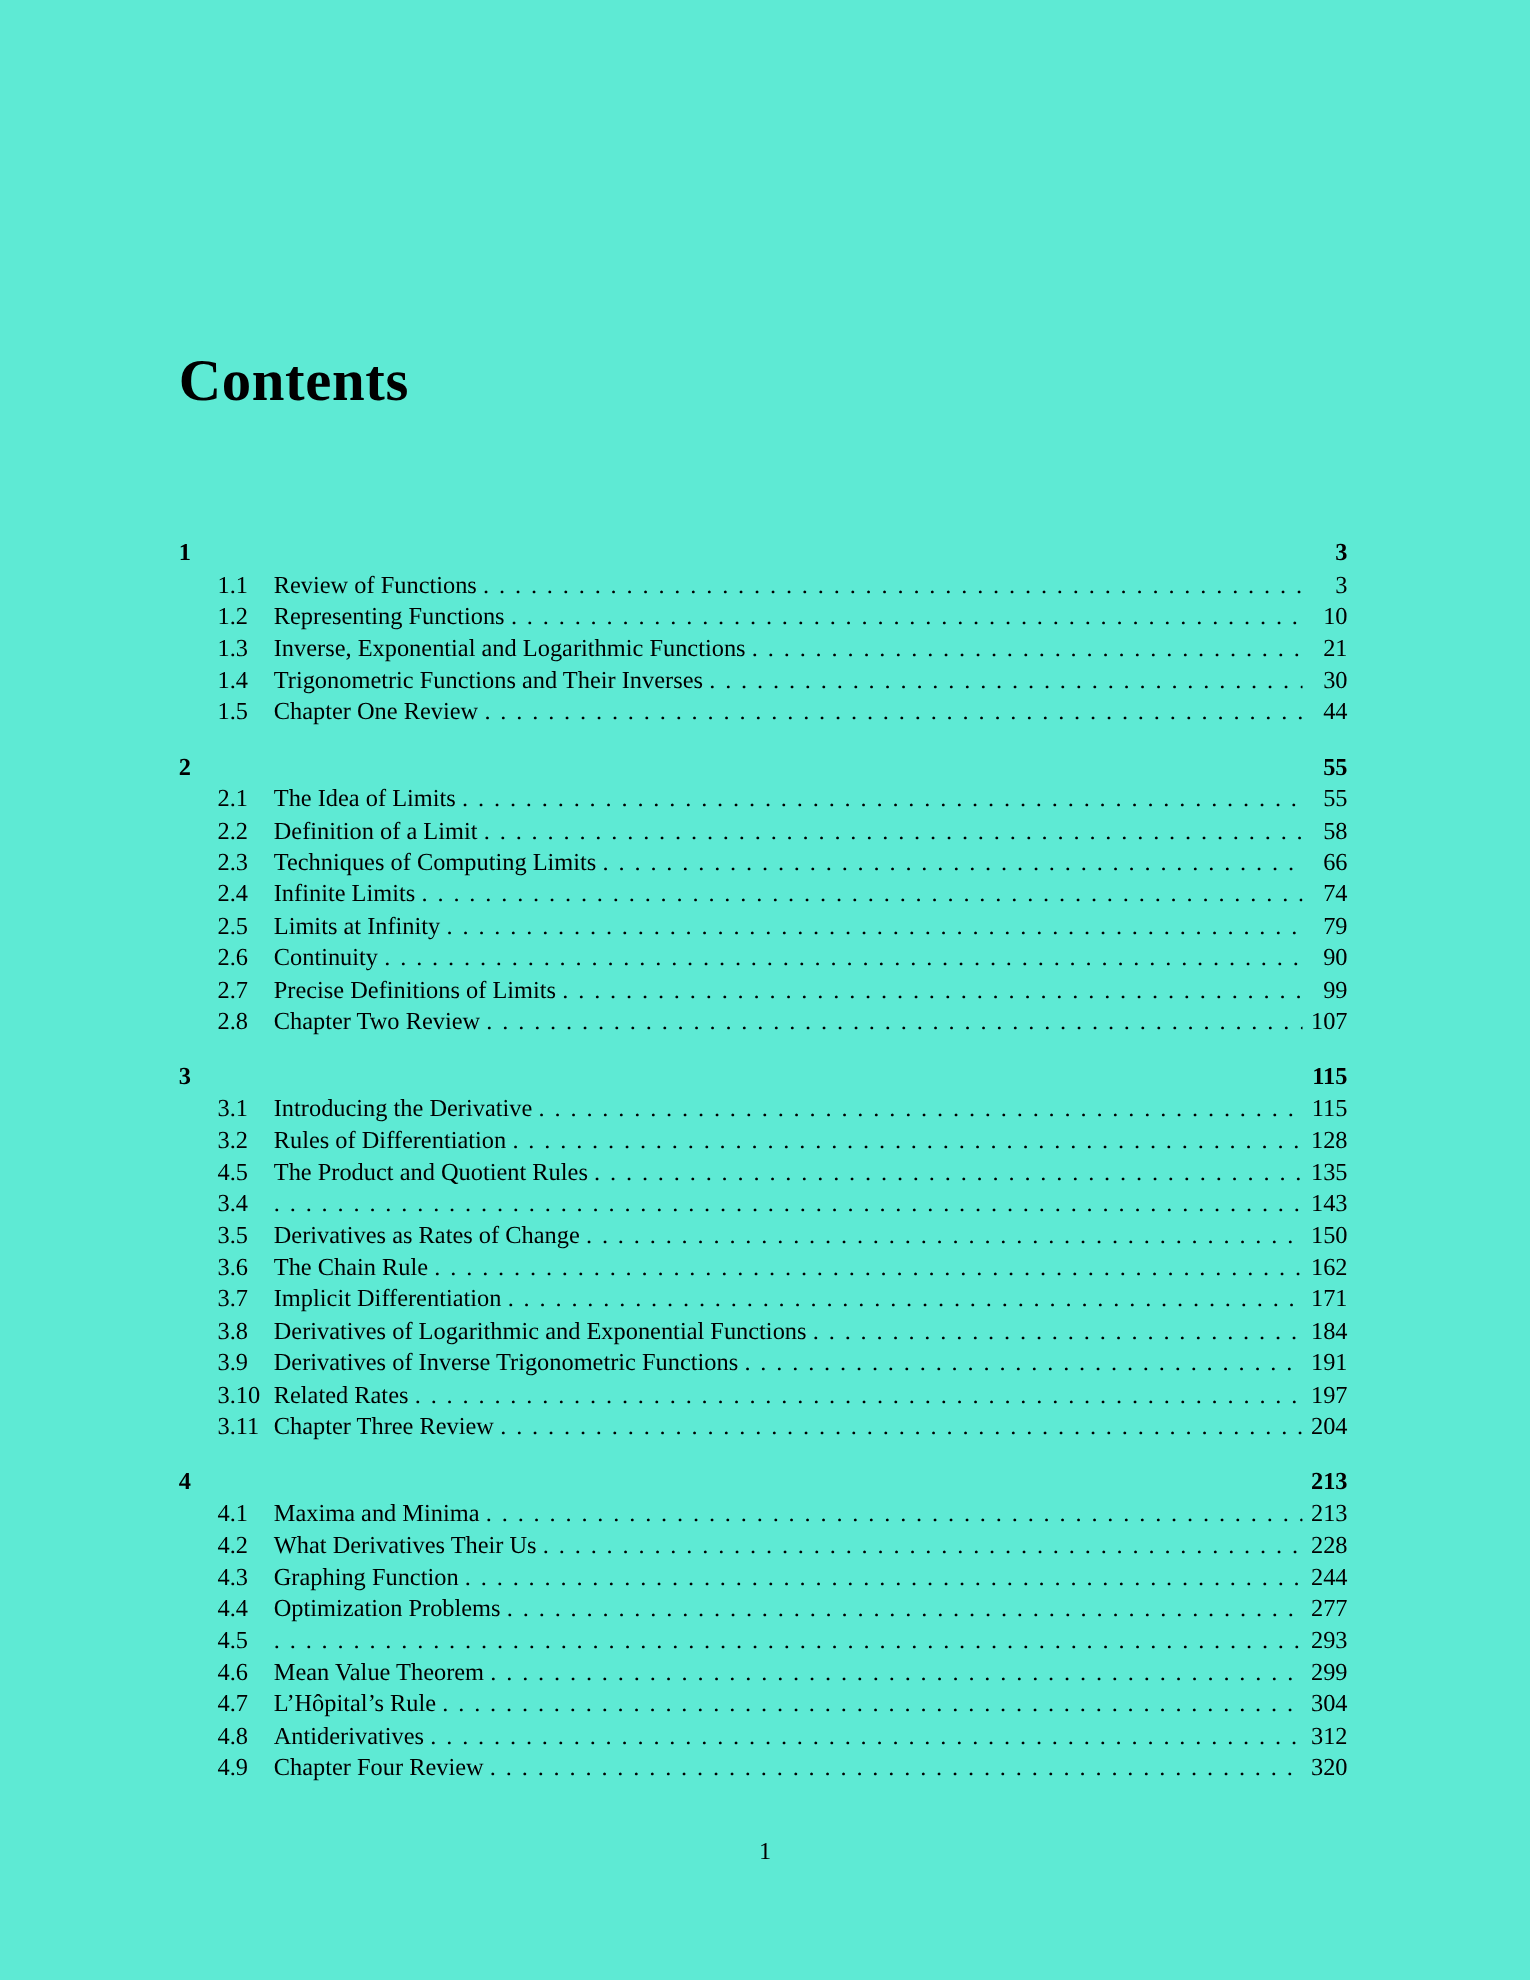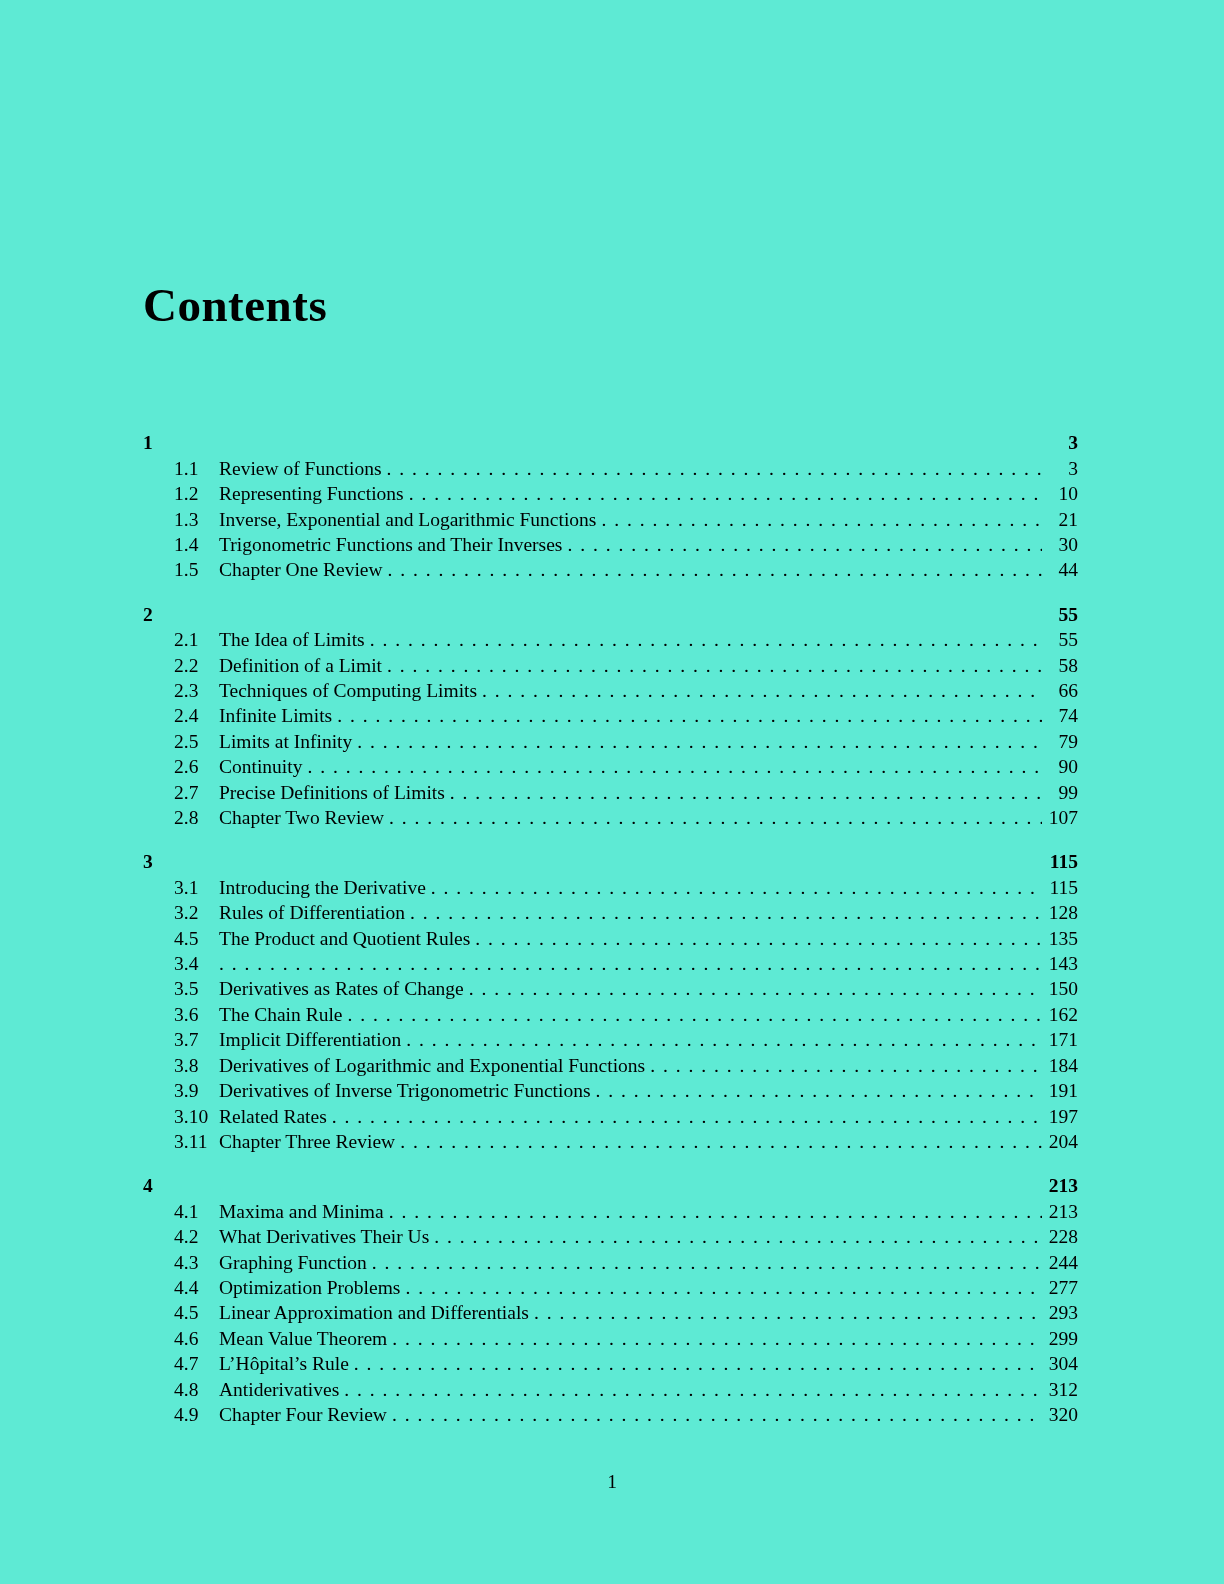"Linear Approximation and Differentials" span.sec-title { html: <span>Linear Approximation and Differentials</span> -> none }
